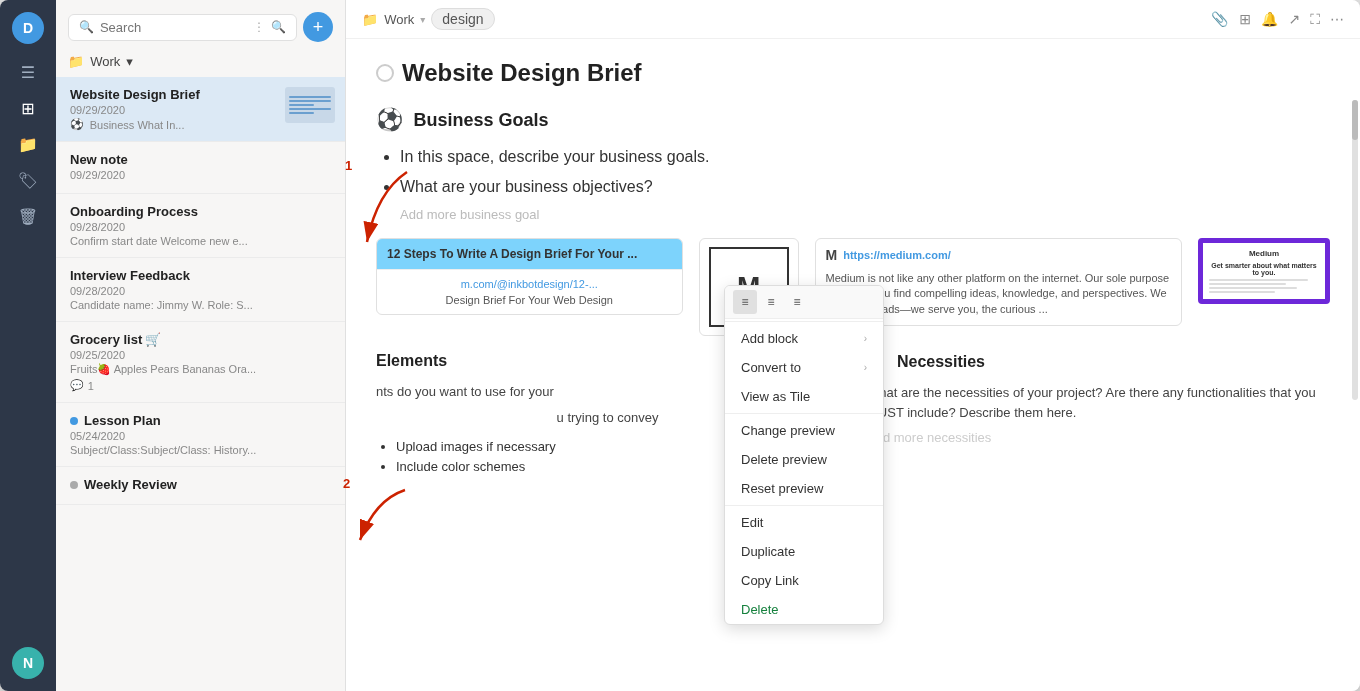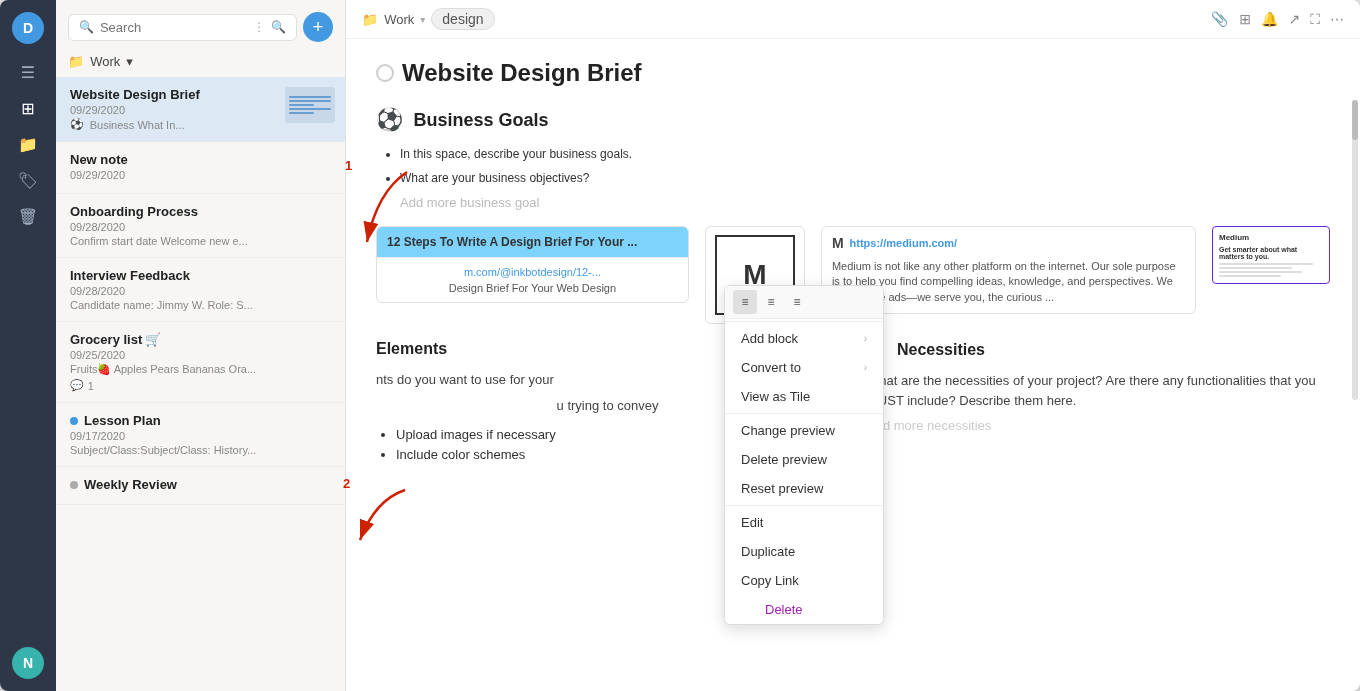"In this space, describe your" .bullet-list li { font-size: 12px -> 16px }
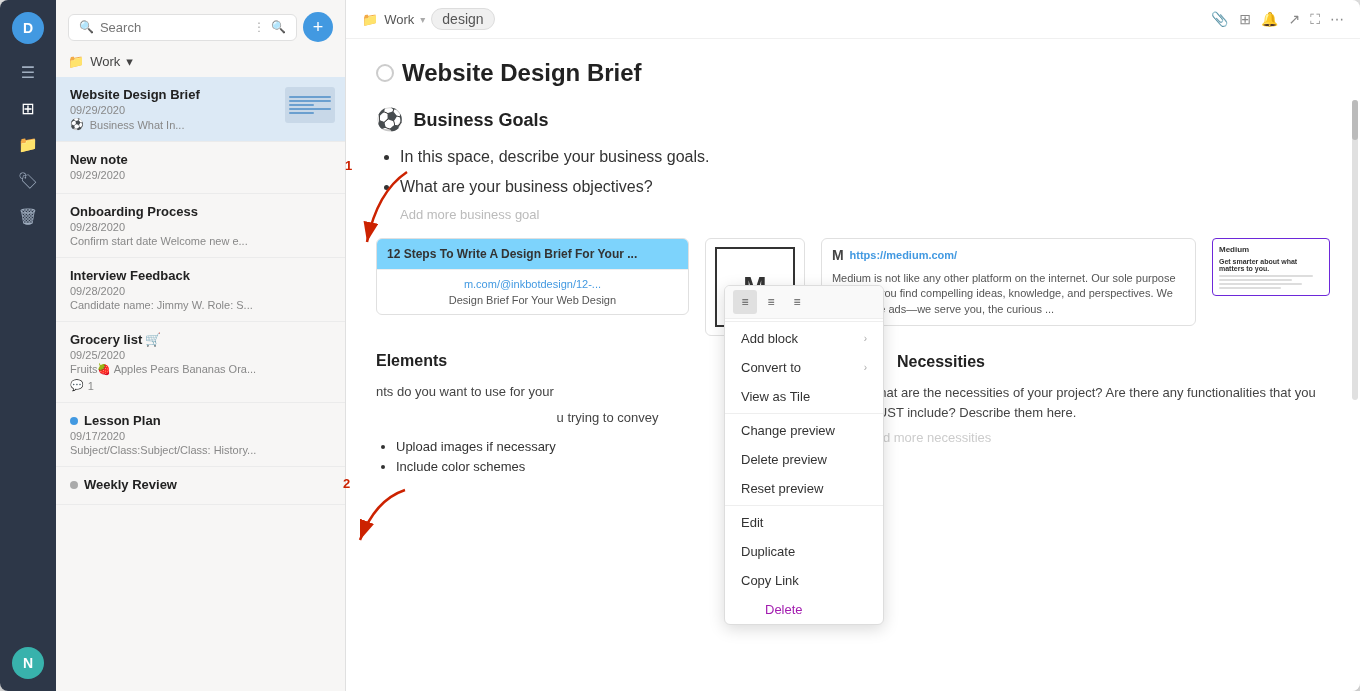"Medium" div { border: 1px solid #6d28d9 -> 5px solid #6d28d9; text-align: none -> center; width: 118px -> 132px }
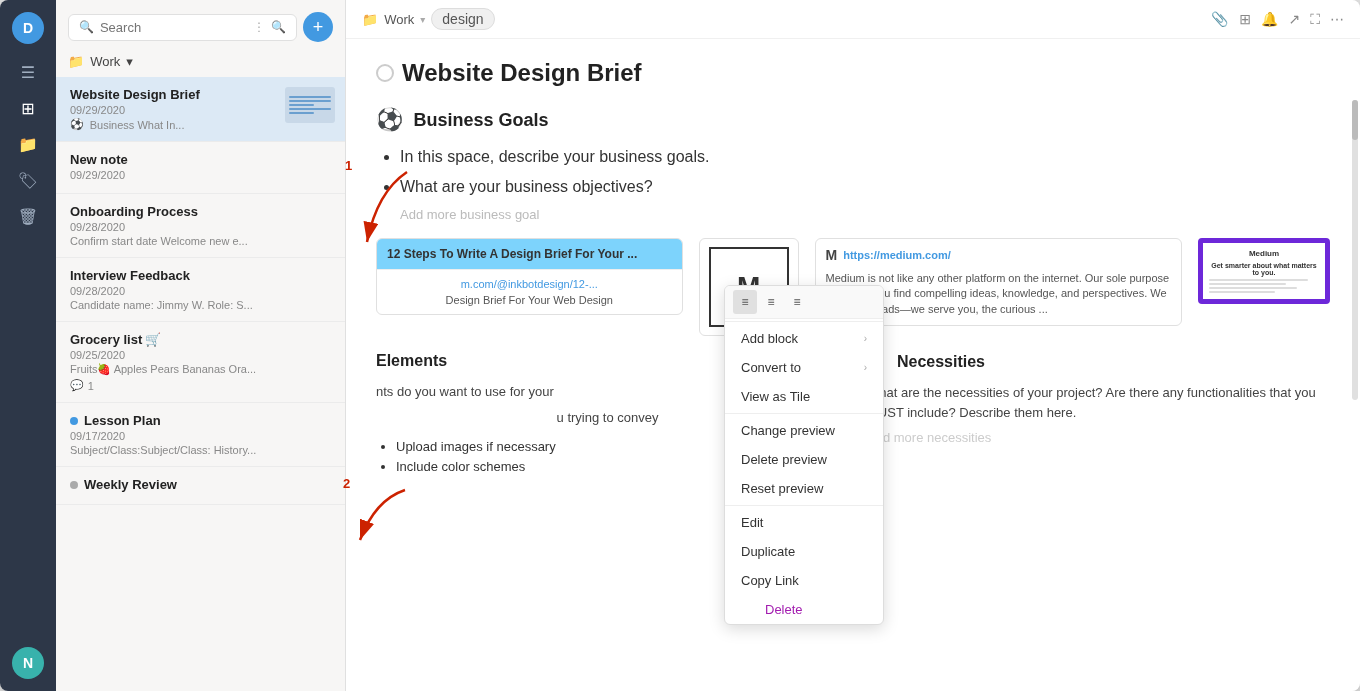"09/17/2020" div.note-meta { text: 09/17/2020 -> 05/24/2020 }
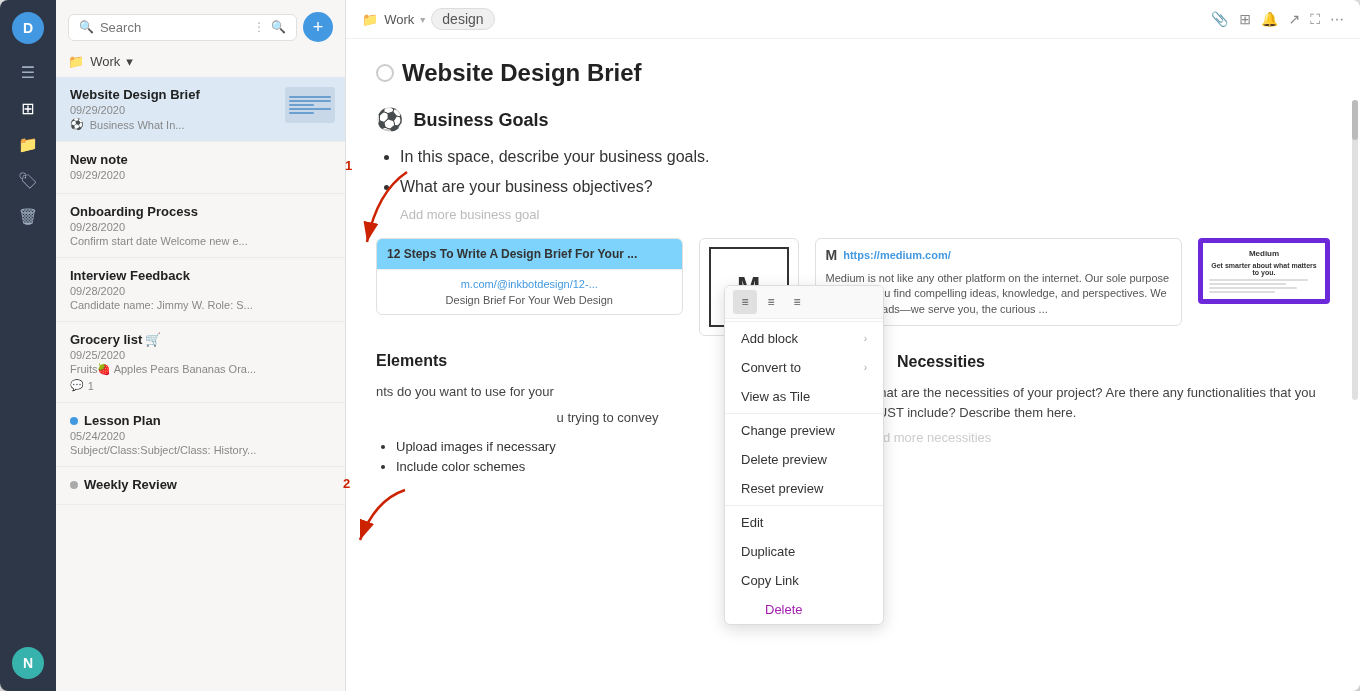"Delete" .menu-item.danger { color: #a21caf -> #15803d; margin-left: 24px -> none }
